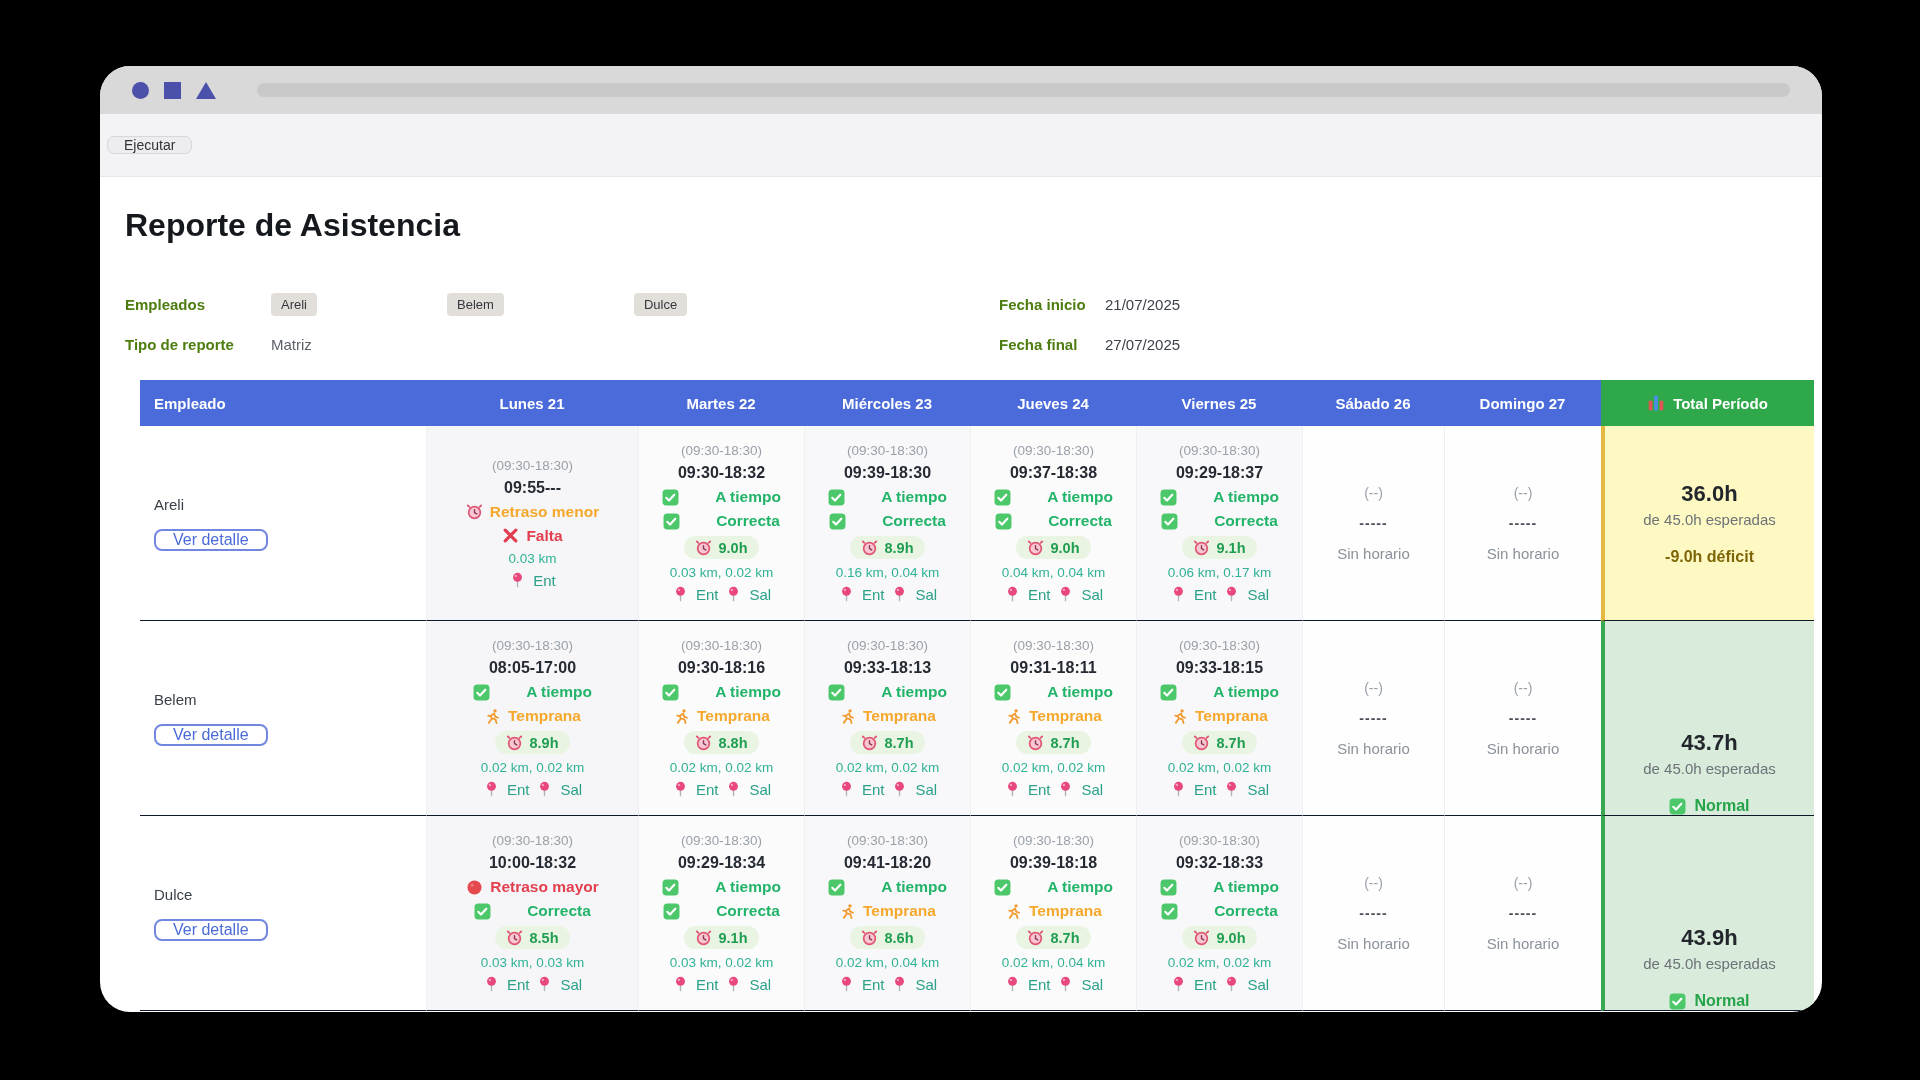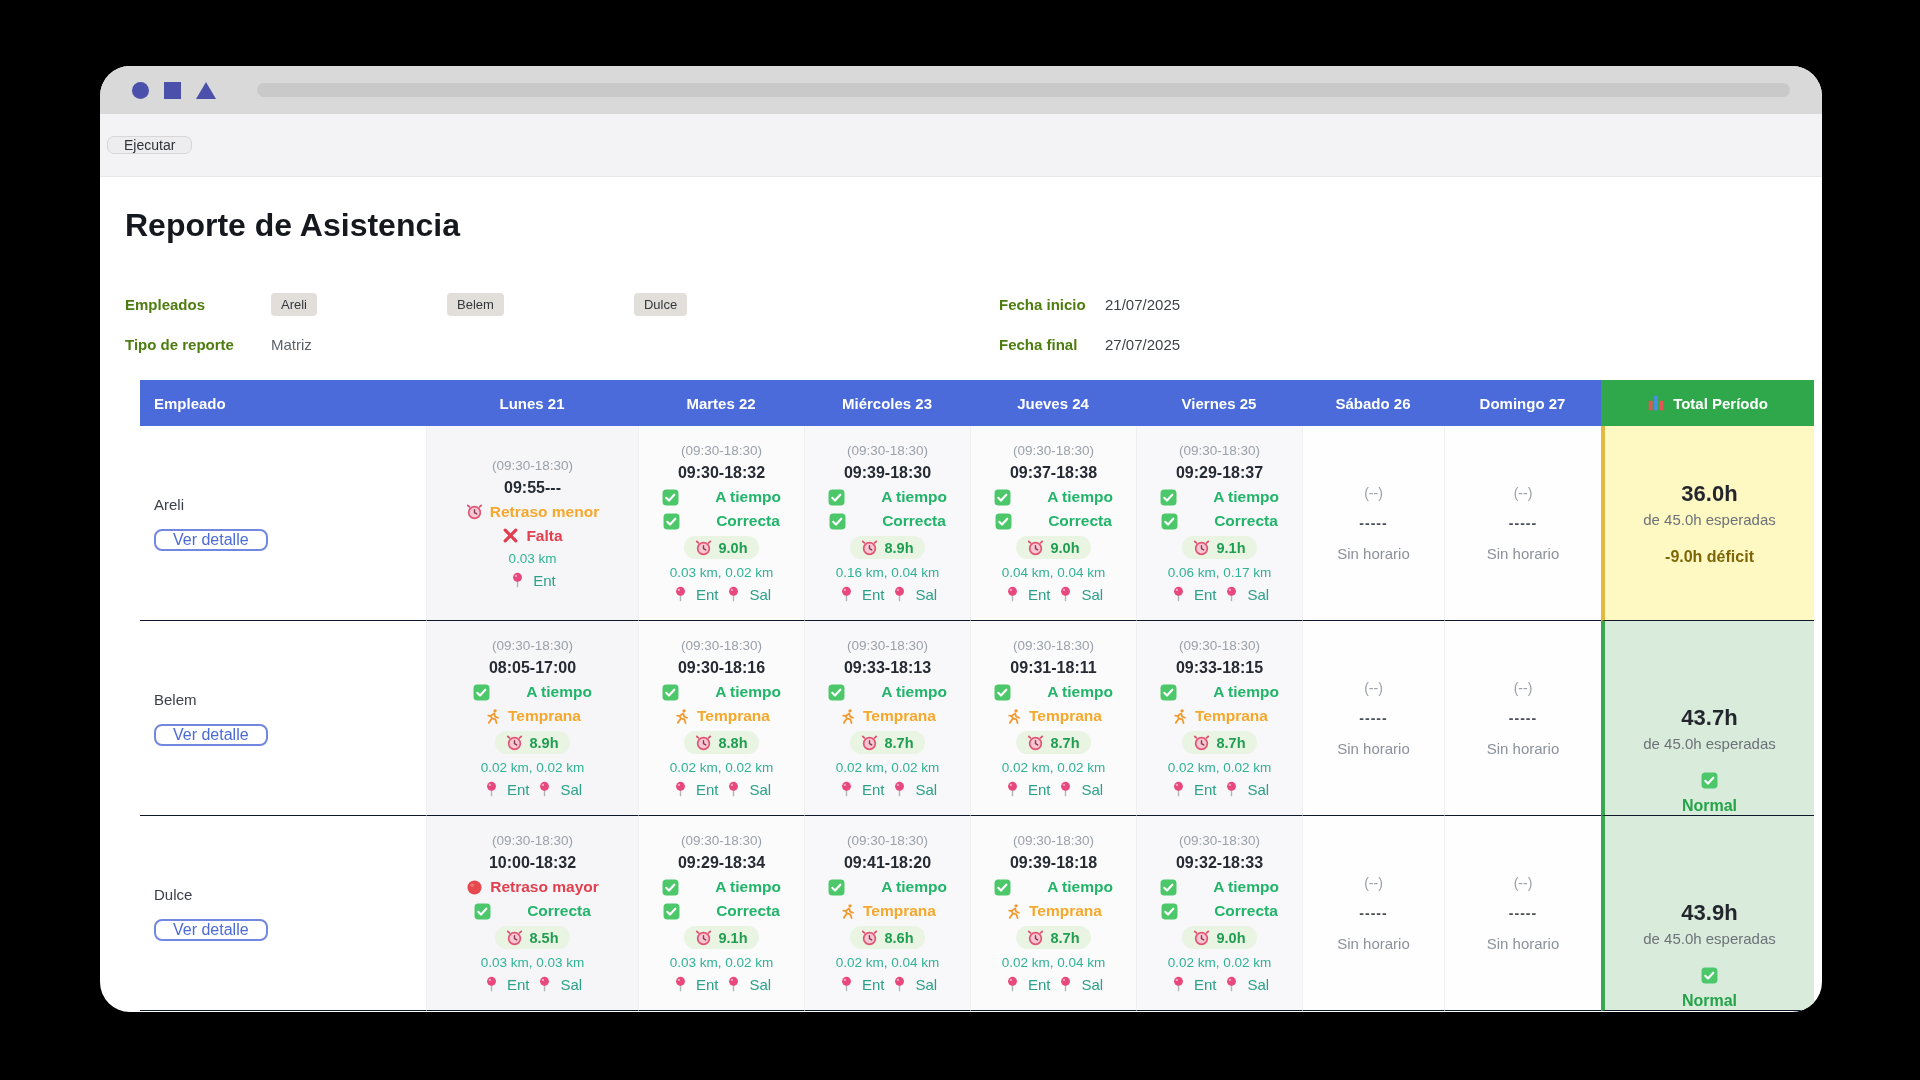"Normal" .normal-note { flex-direction: column -> none }
